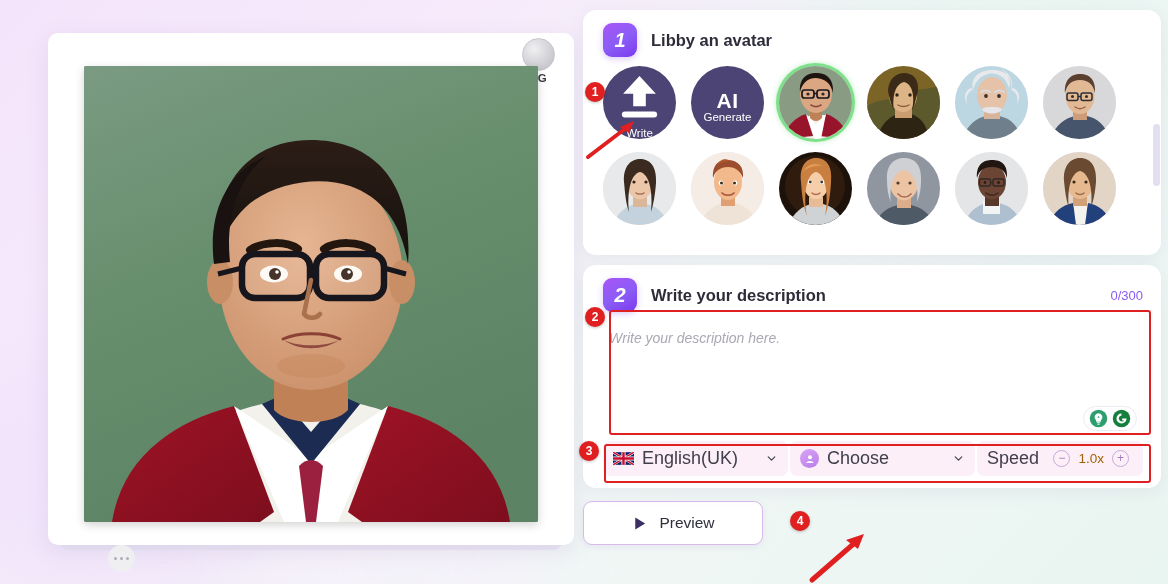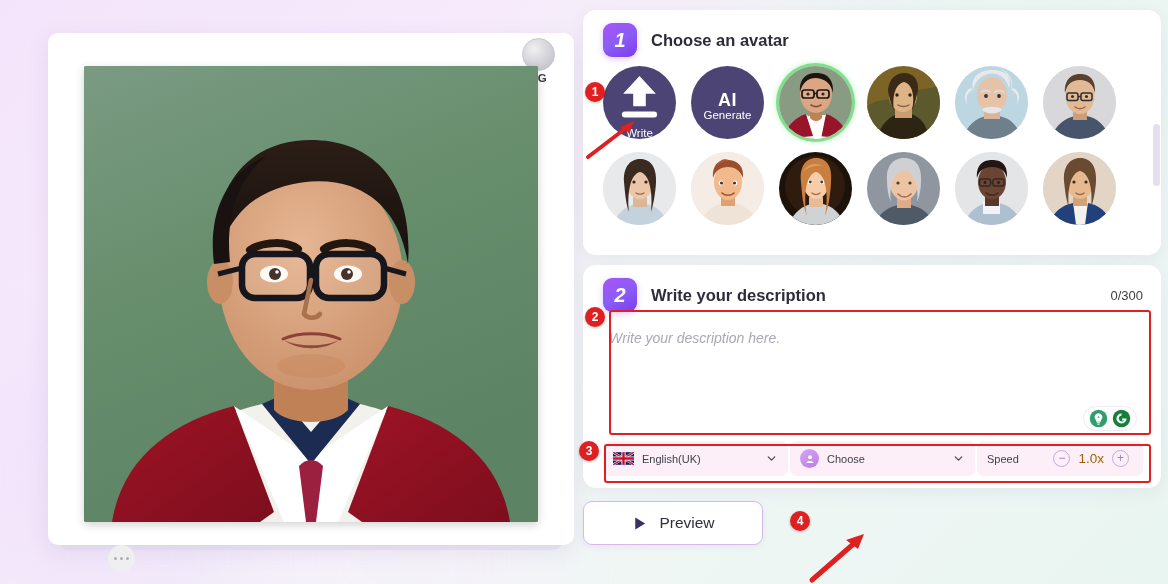"Choose an avatar" div.panel-title { text: Choose -> Libby }
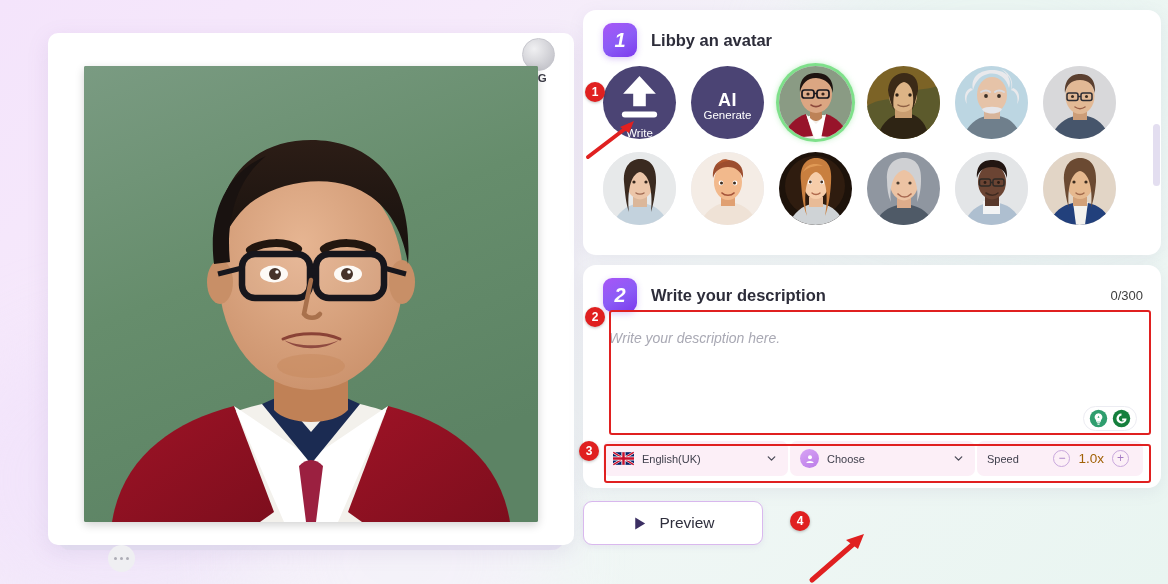"AI" .av-action .big { font-size: 18px -> 21px }
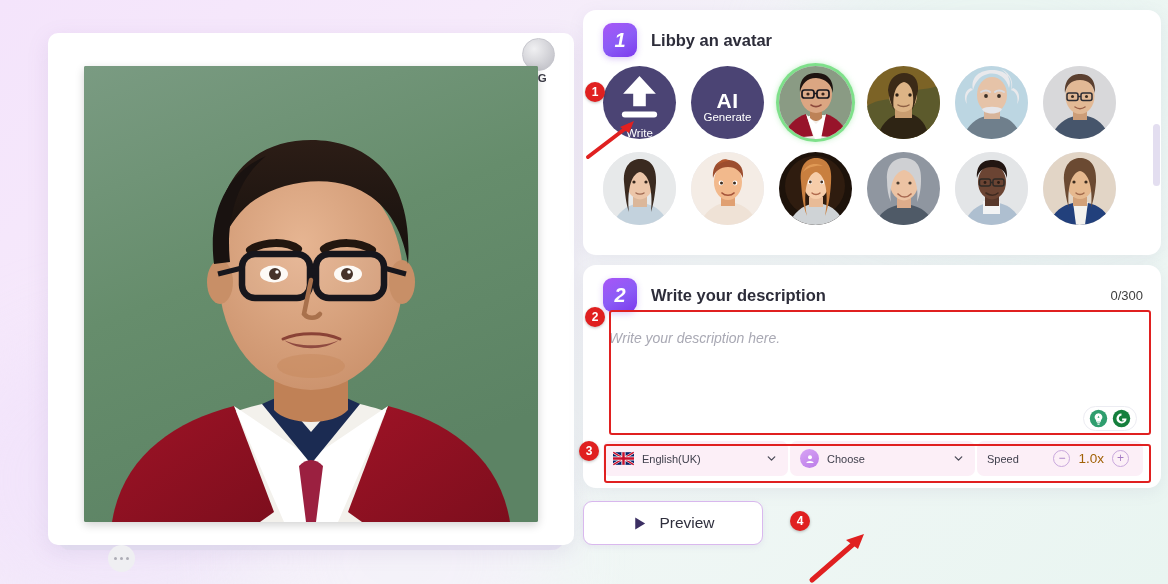"0/300" .char-count { color: #404040 -> #8b5cf6 }
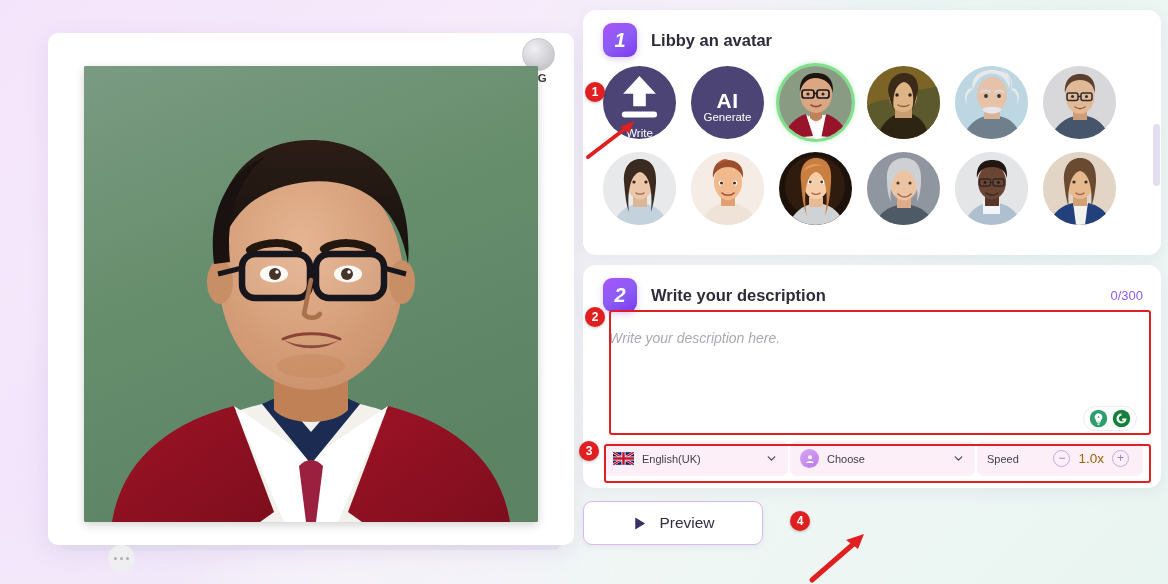"English(UK)" .sel .txt { font-size: 11px -> 18px }
